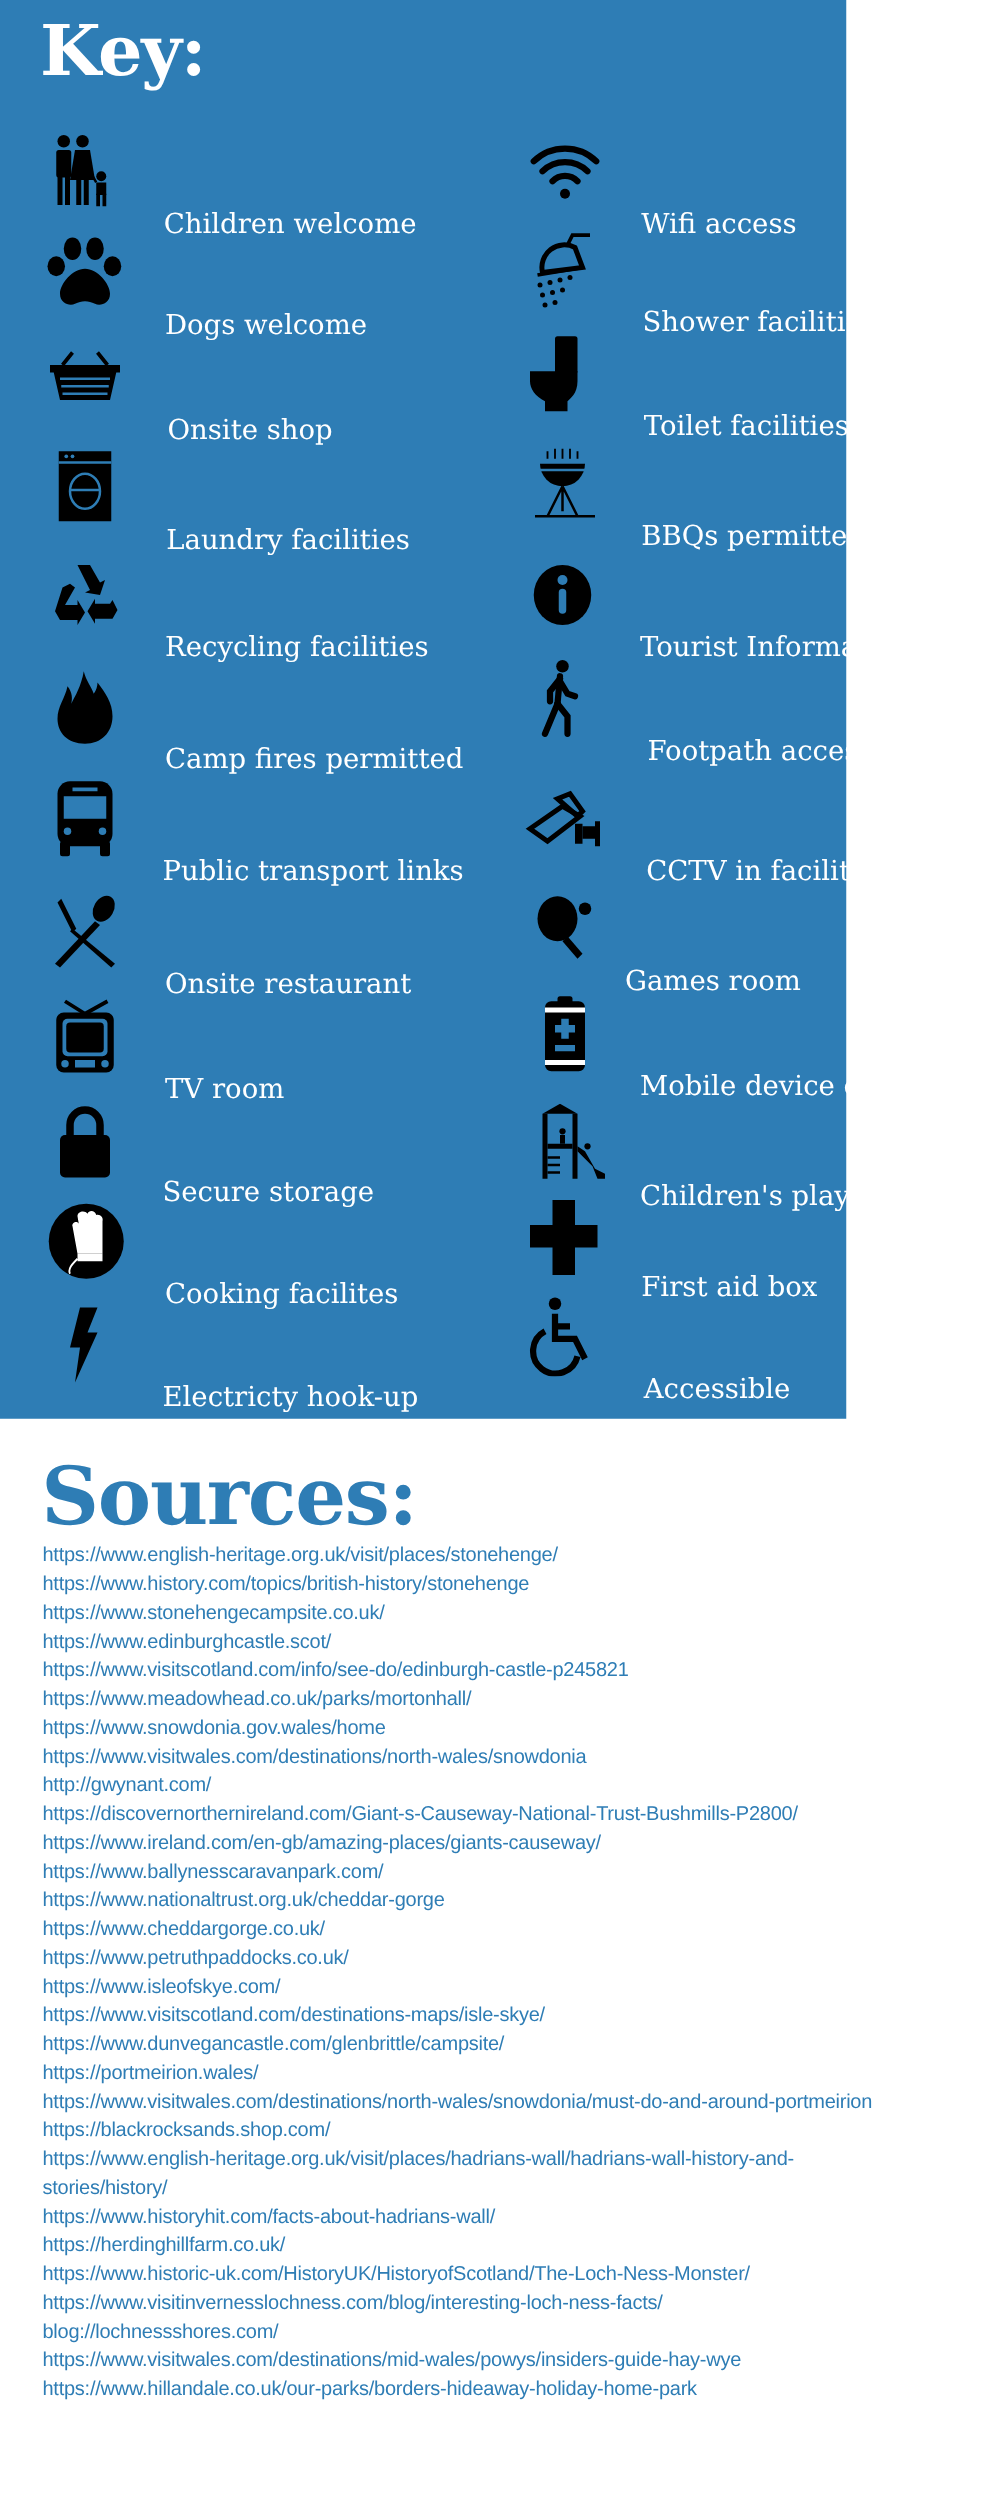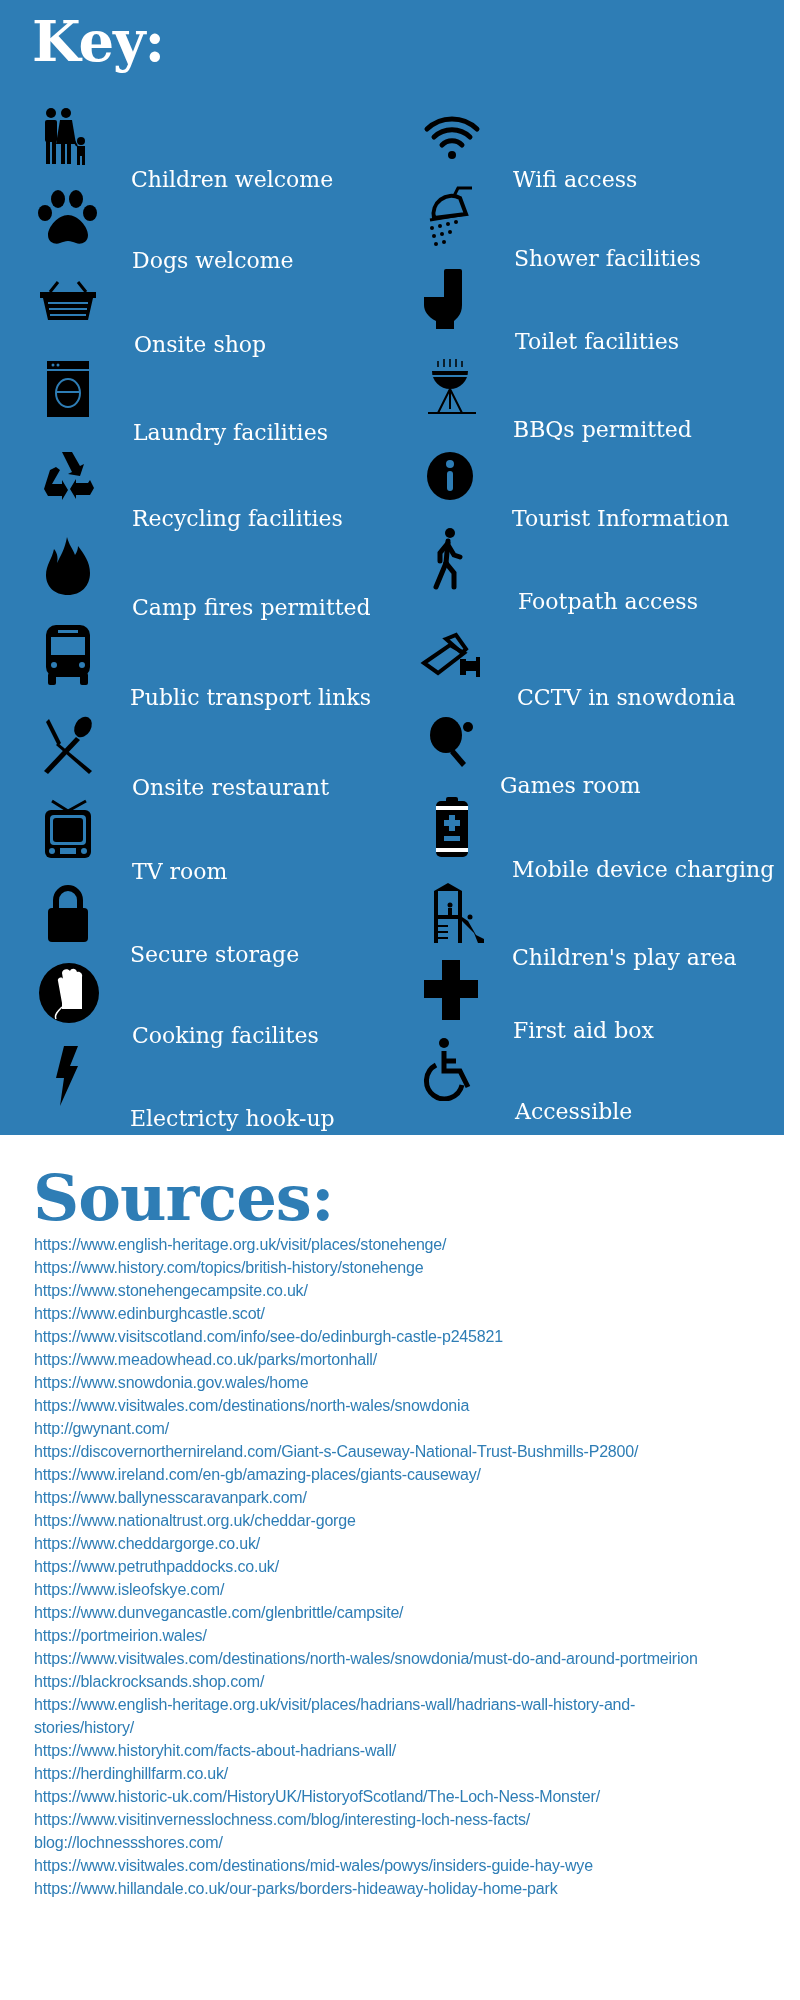"Key:" .key { width: 784px -> 677px }
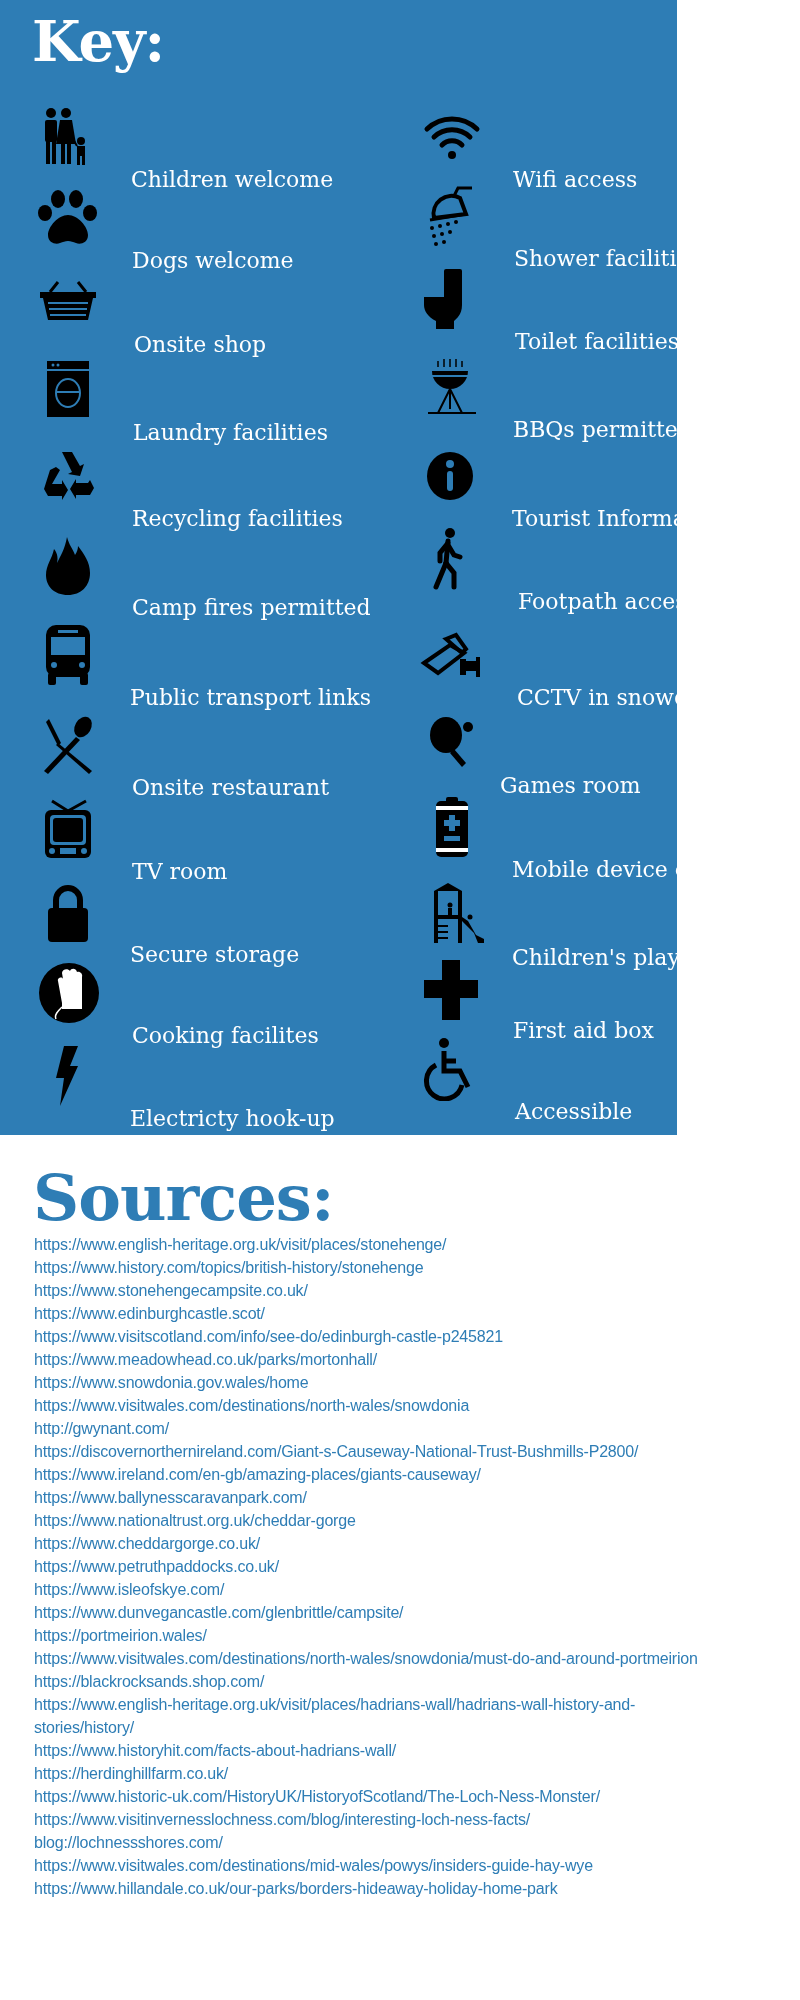"CCTV in snowdonia" span.label { text: snowdonia -> facilities }
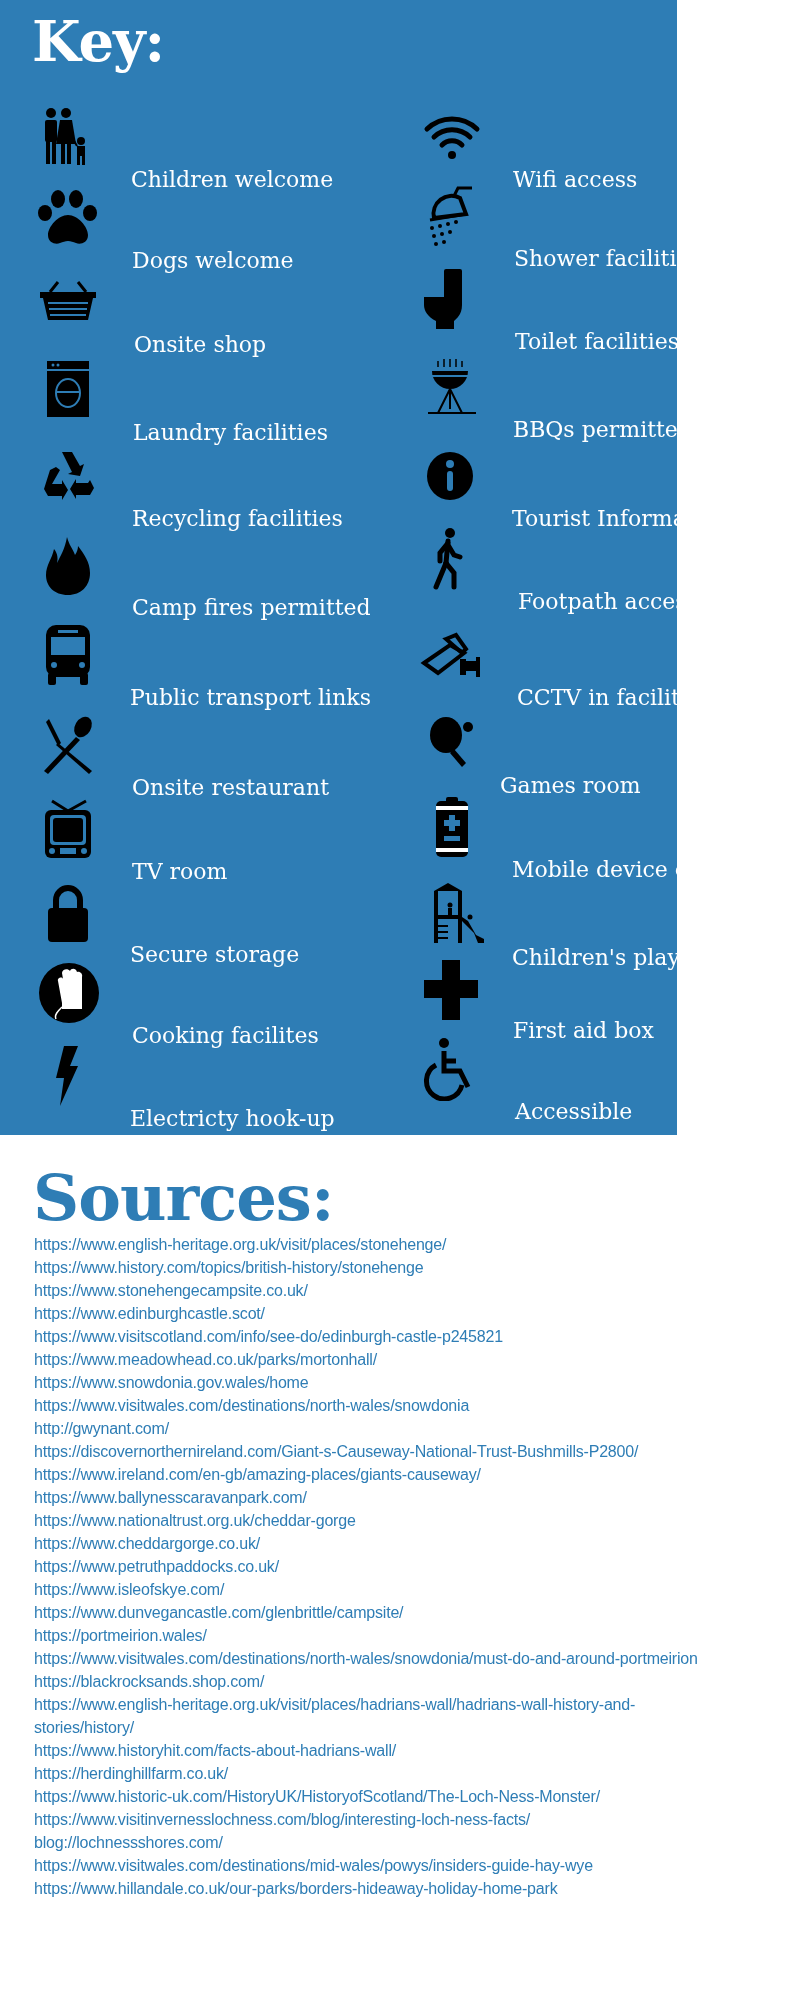"https://www.visitscotland.com/destinatio" a.link { html: none -> <a>https://www.visitscotland.com/destinations-maps/isle-skye/</a> }
